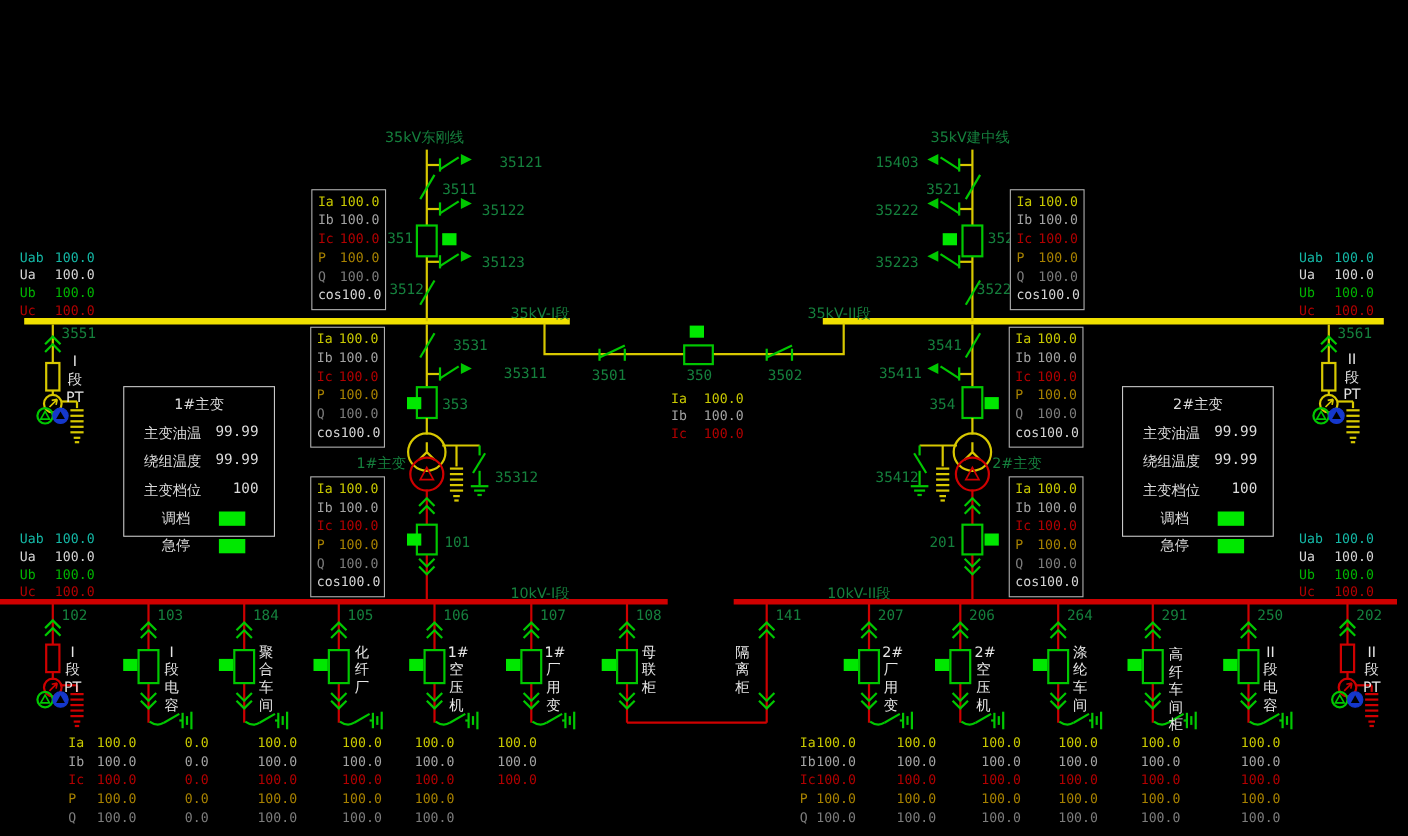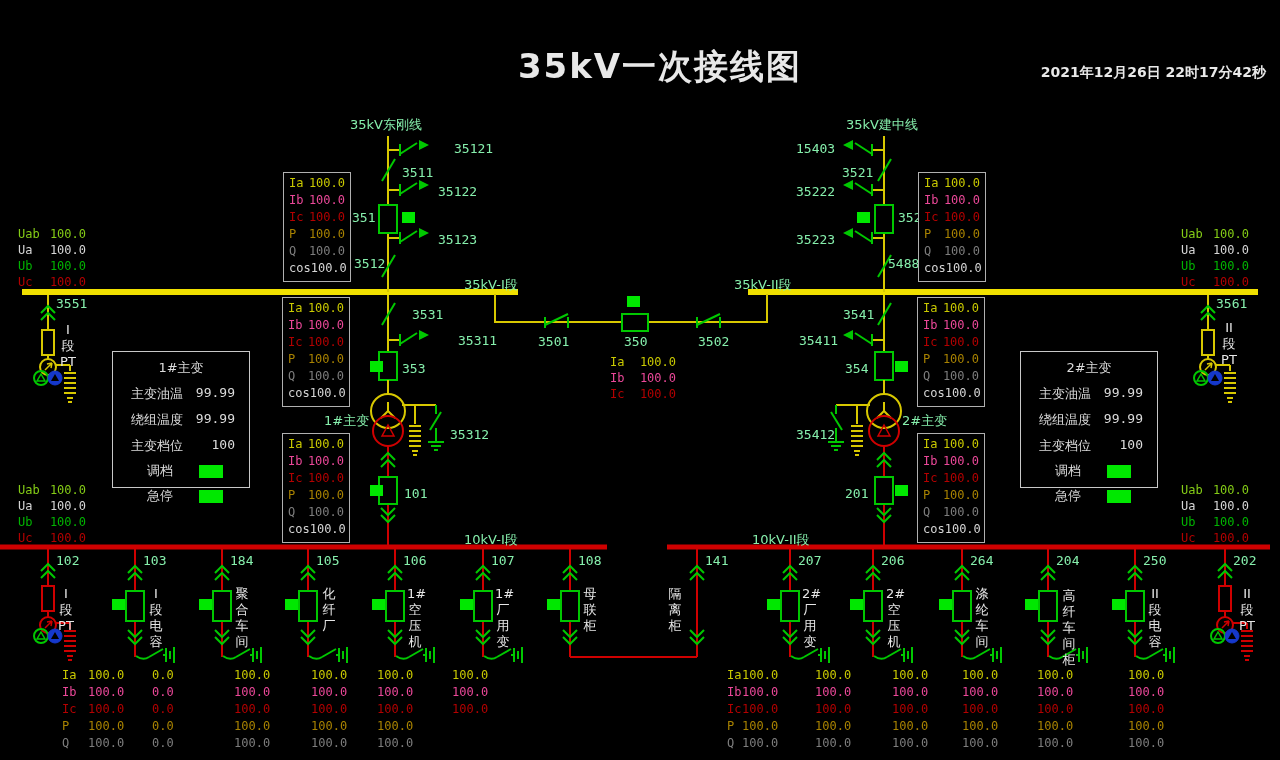"35kV一次接线图" div.title { html: <div>35kV一次接线图</div> -> none }
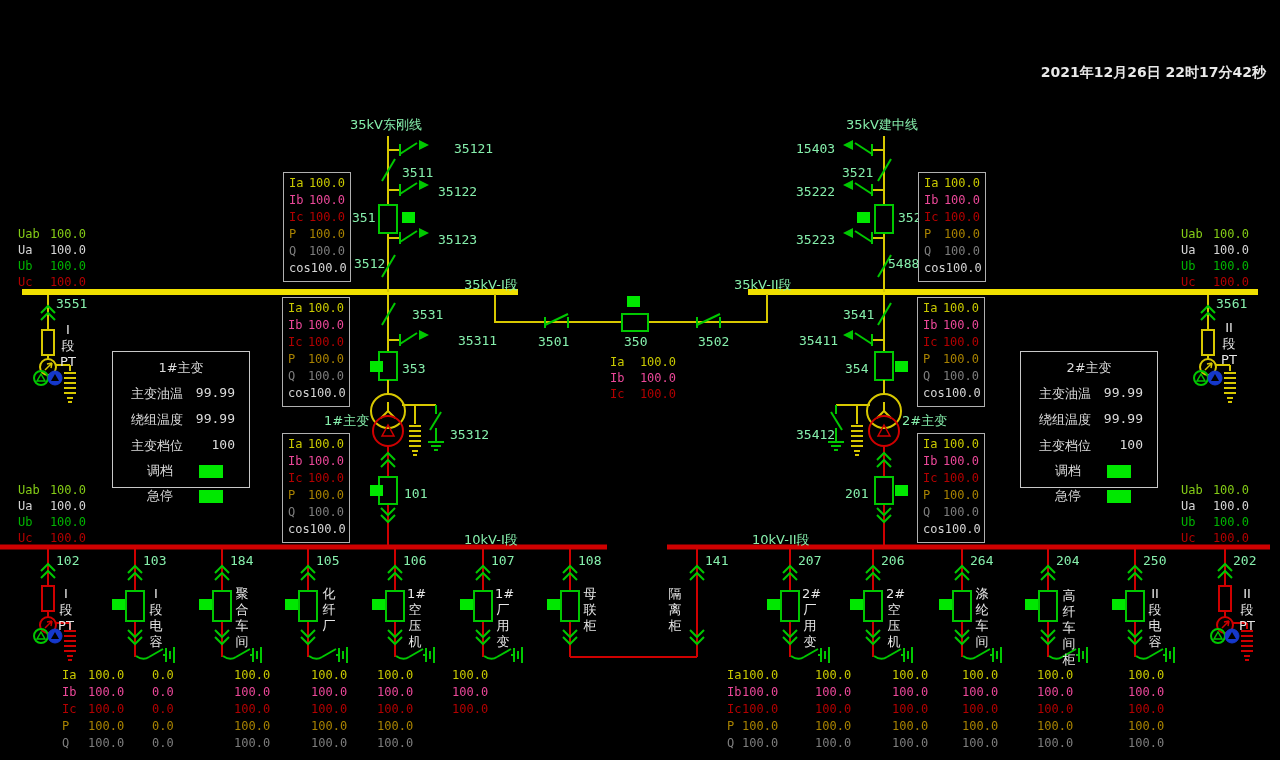"2021年12月26日 22时17分42秒" div.timestamp { html: <div>2021年12月26日 22时17分42秒</div> -> none }
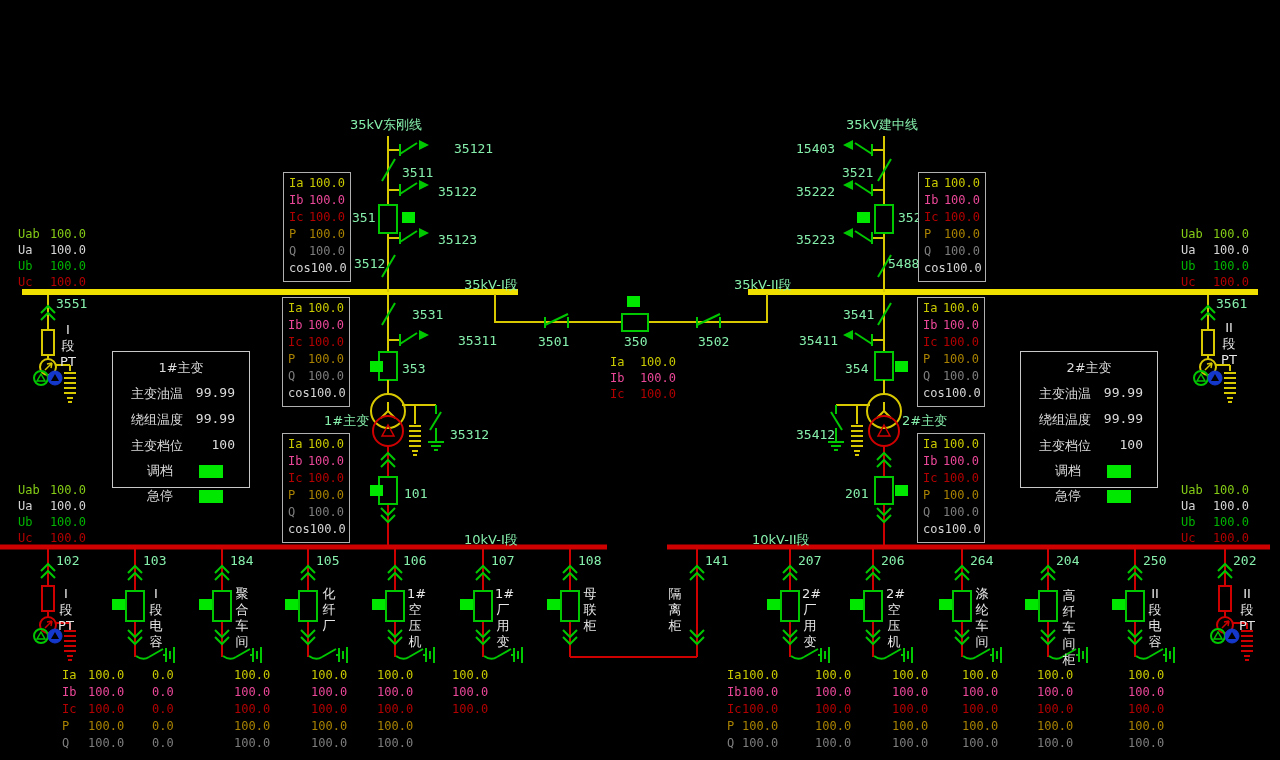"35kV东刚线" .lab { color: #86efac -> #15803d }
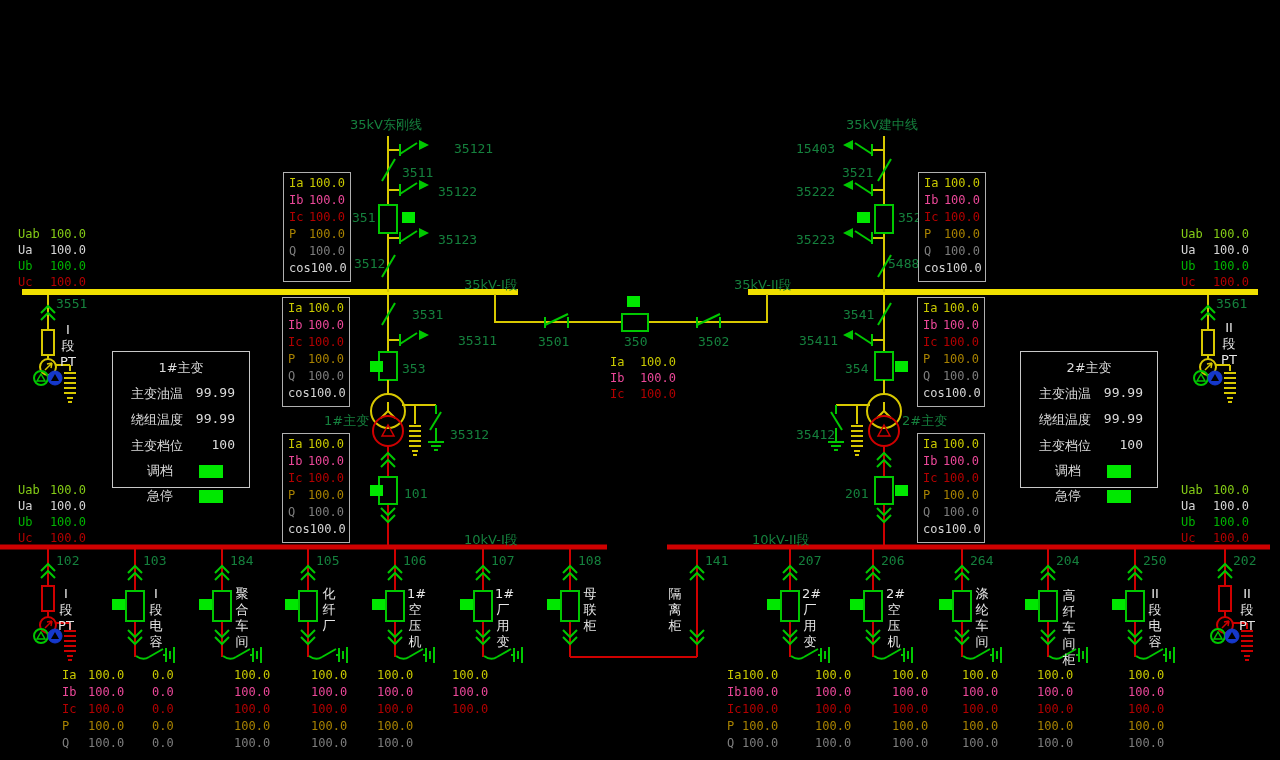"Ib" .r-ib { color: #ec4899 -> #a3a3a3 }
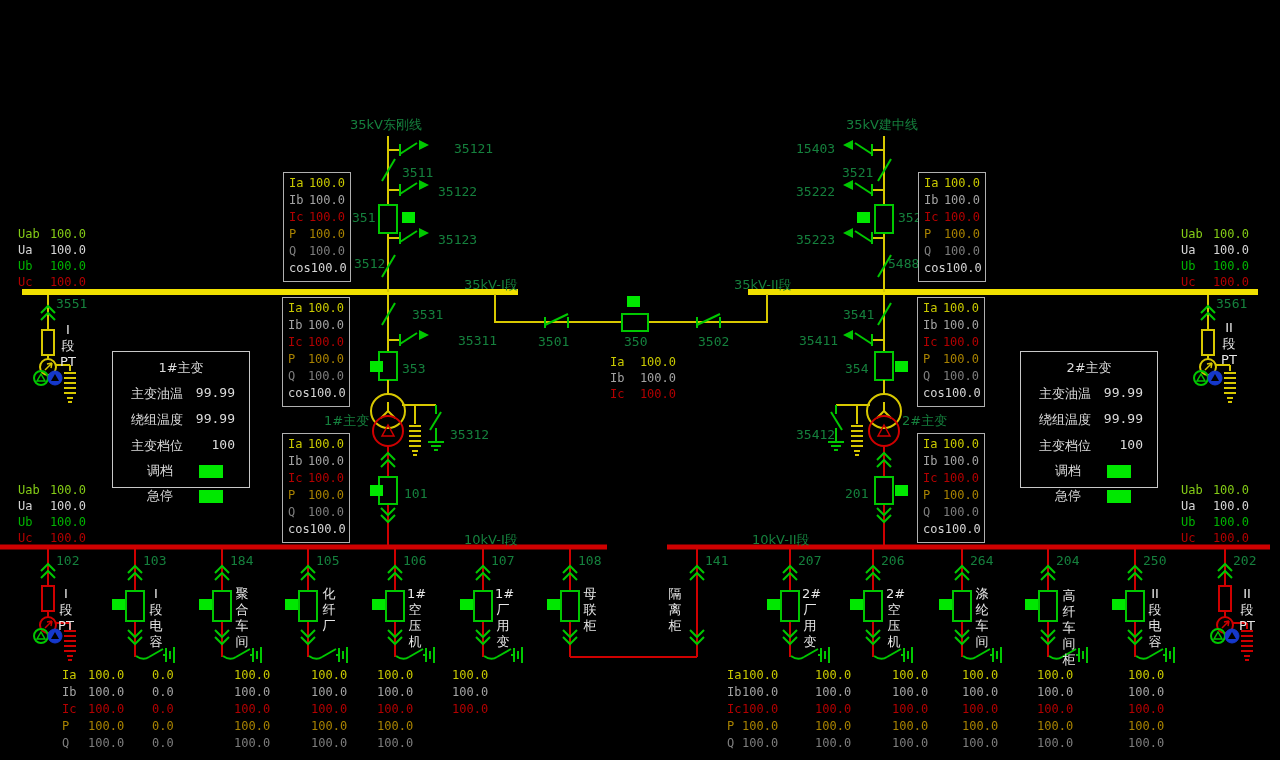"Uab" .r-uab { color: #84cc16 -> #14b8a6 }
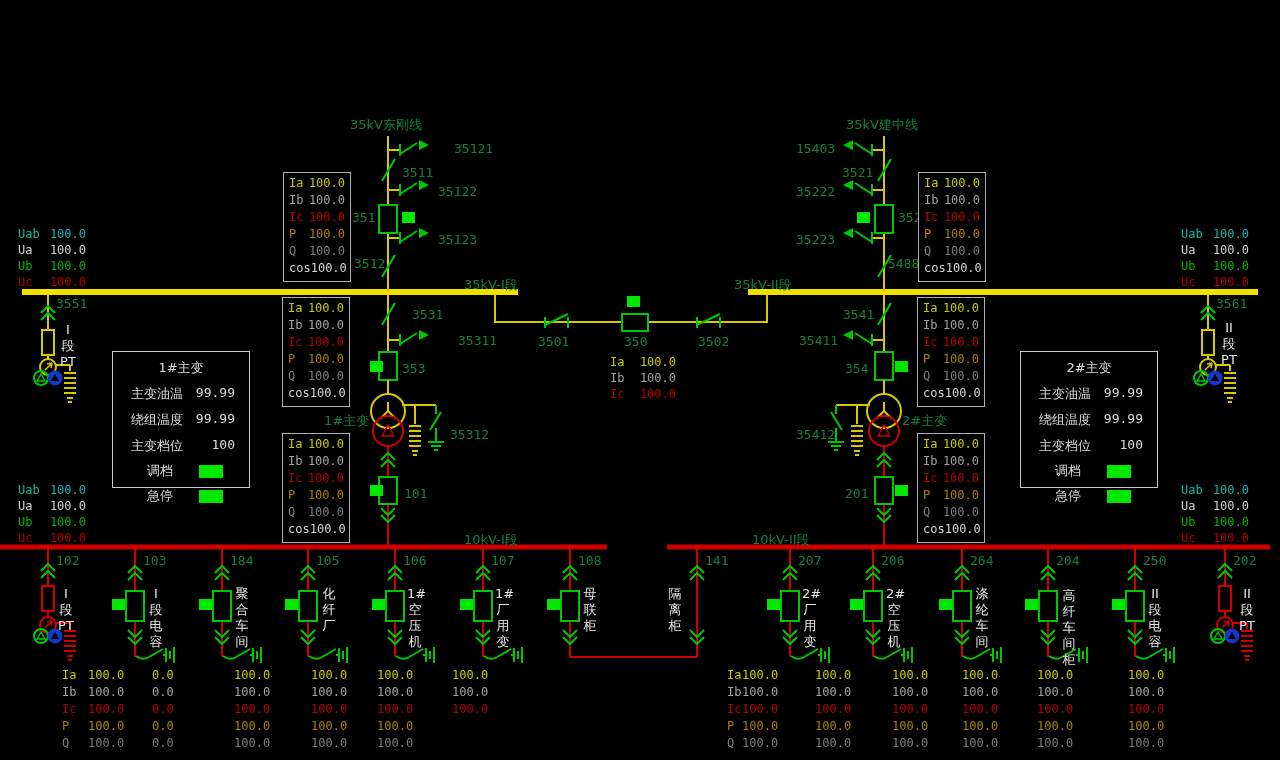"5488" div.lab { text: 5488 -> 3522 }
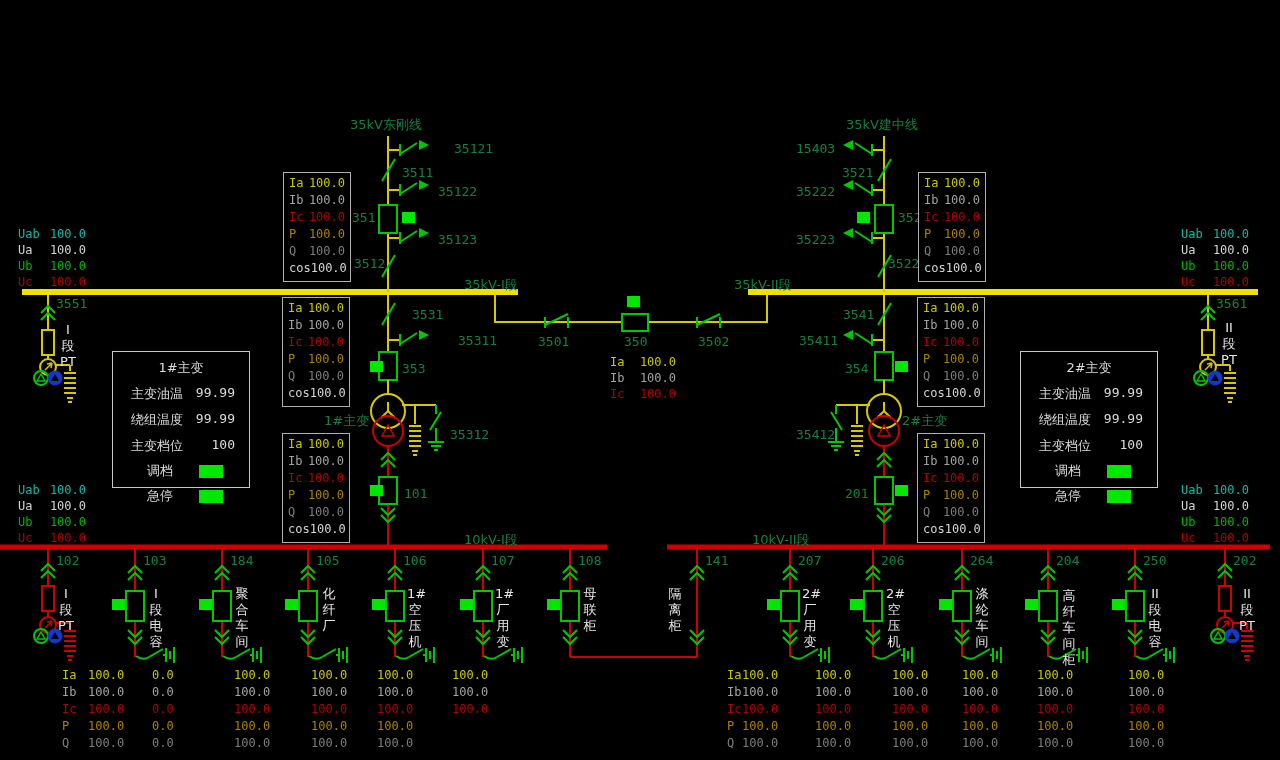"204" div.lab { text: 204 -> 291 }
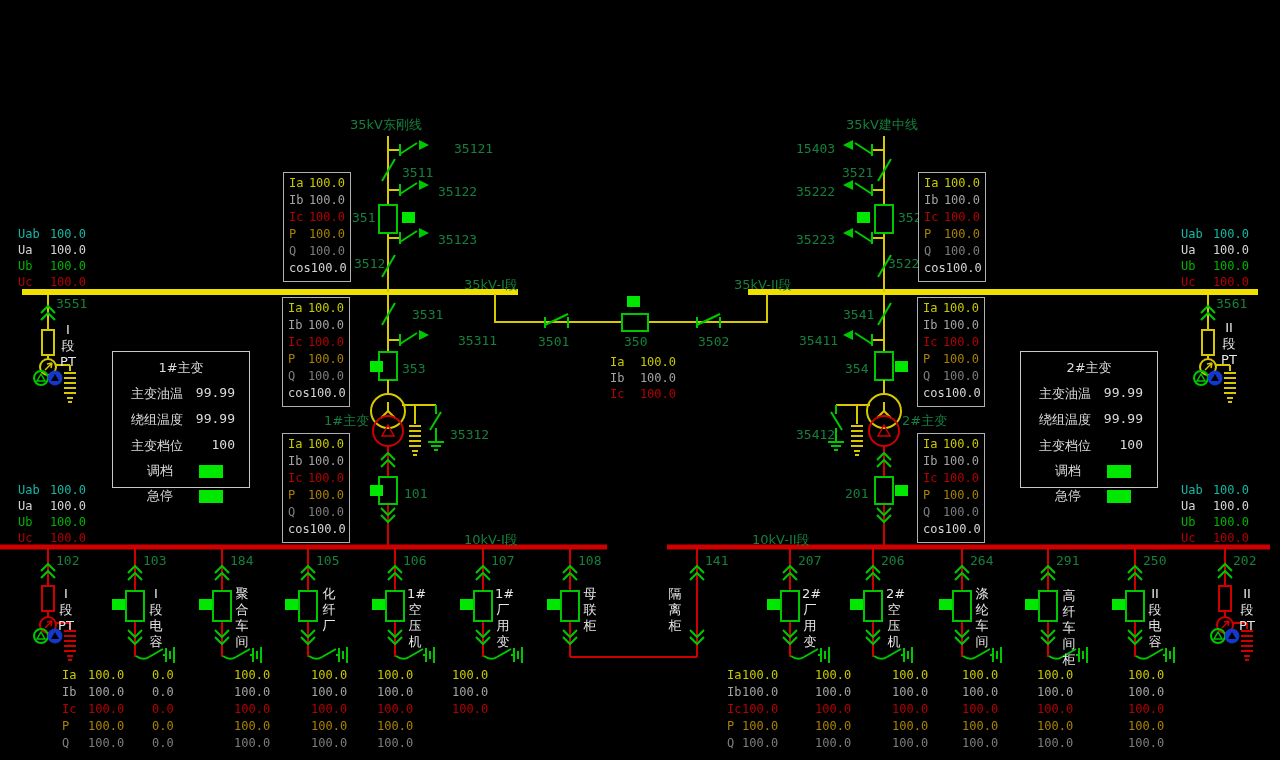"0.0" .bt-left .c1 { left: 152px -> 168px }
